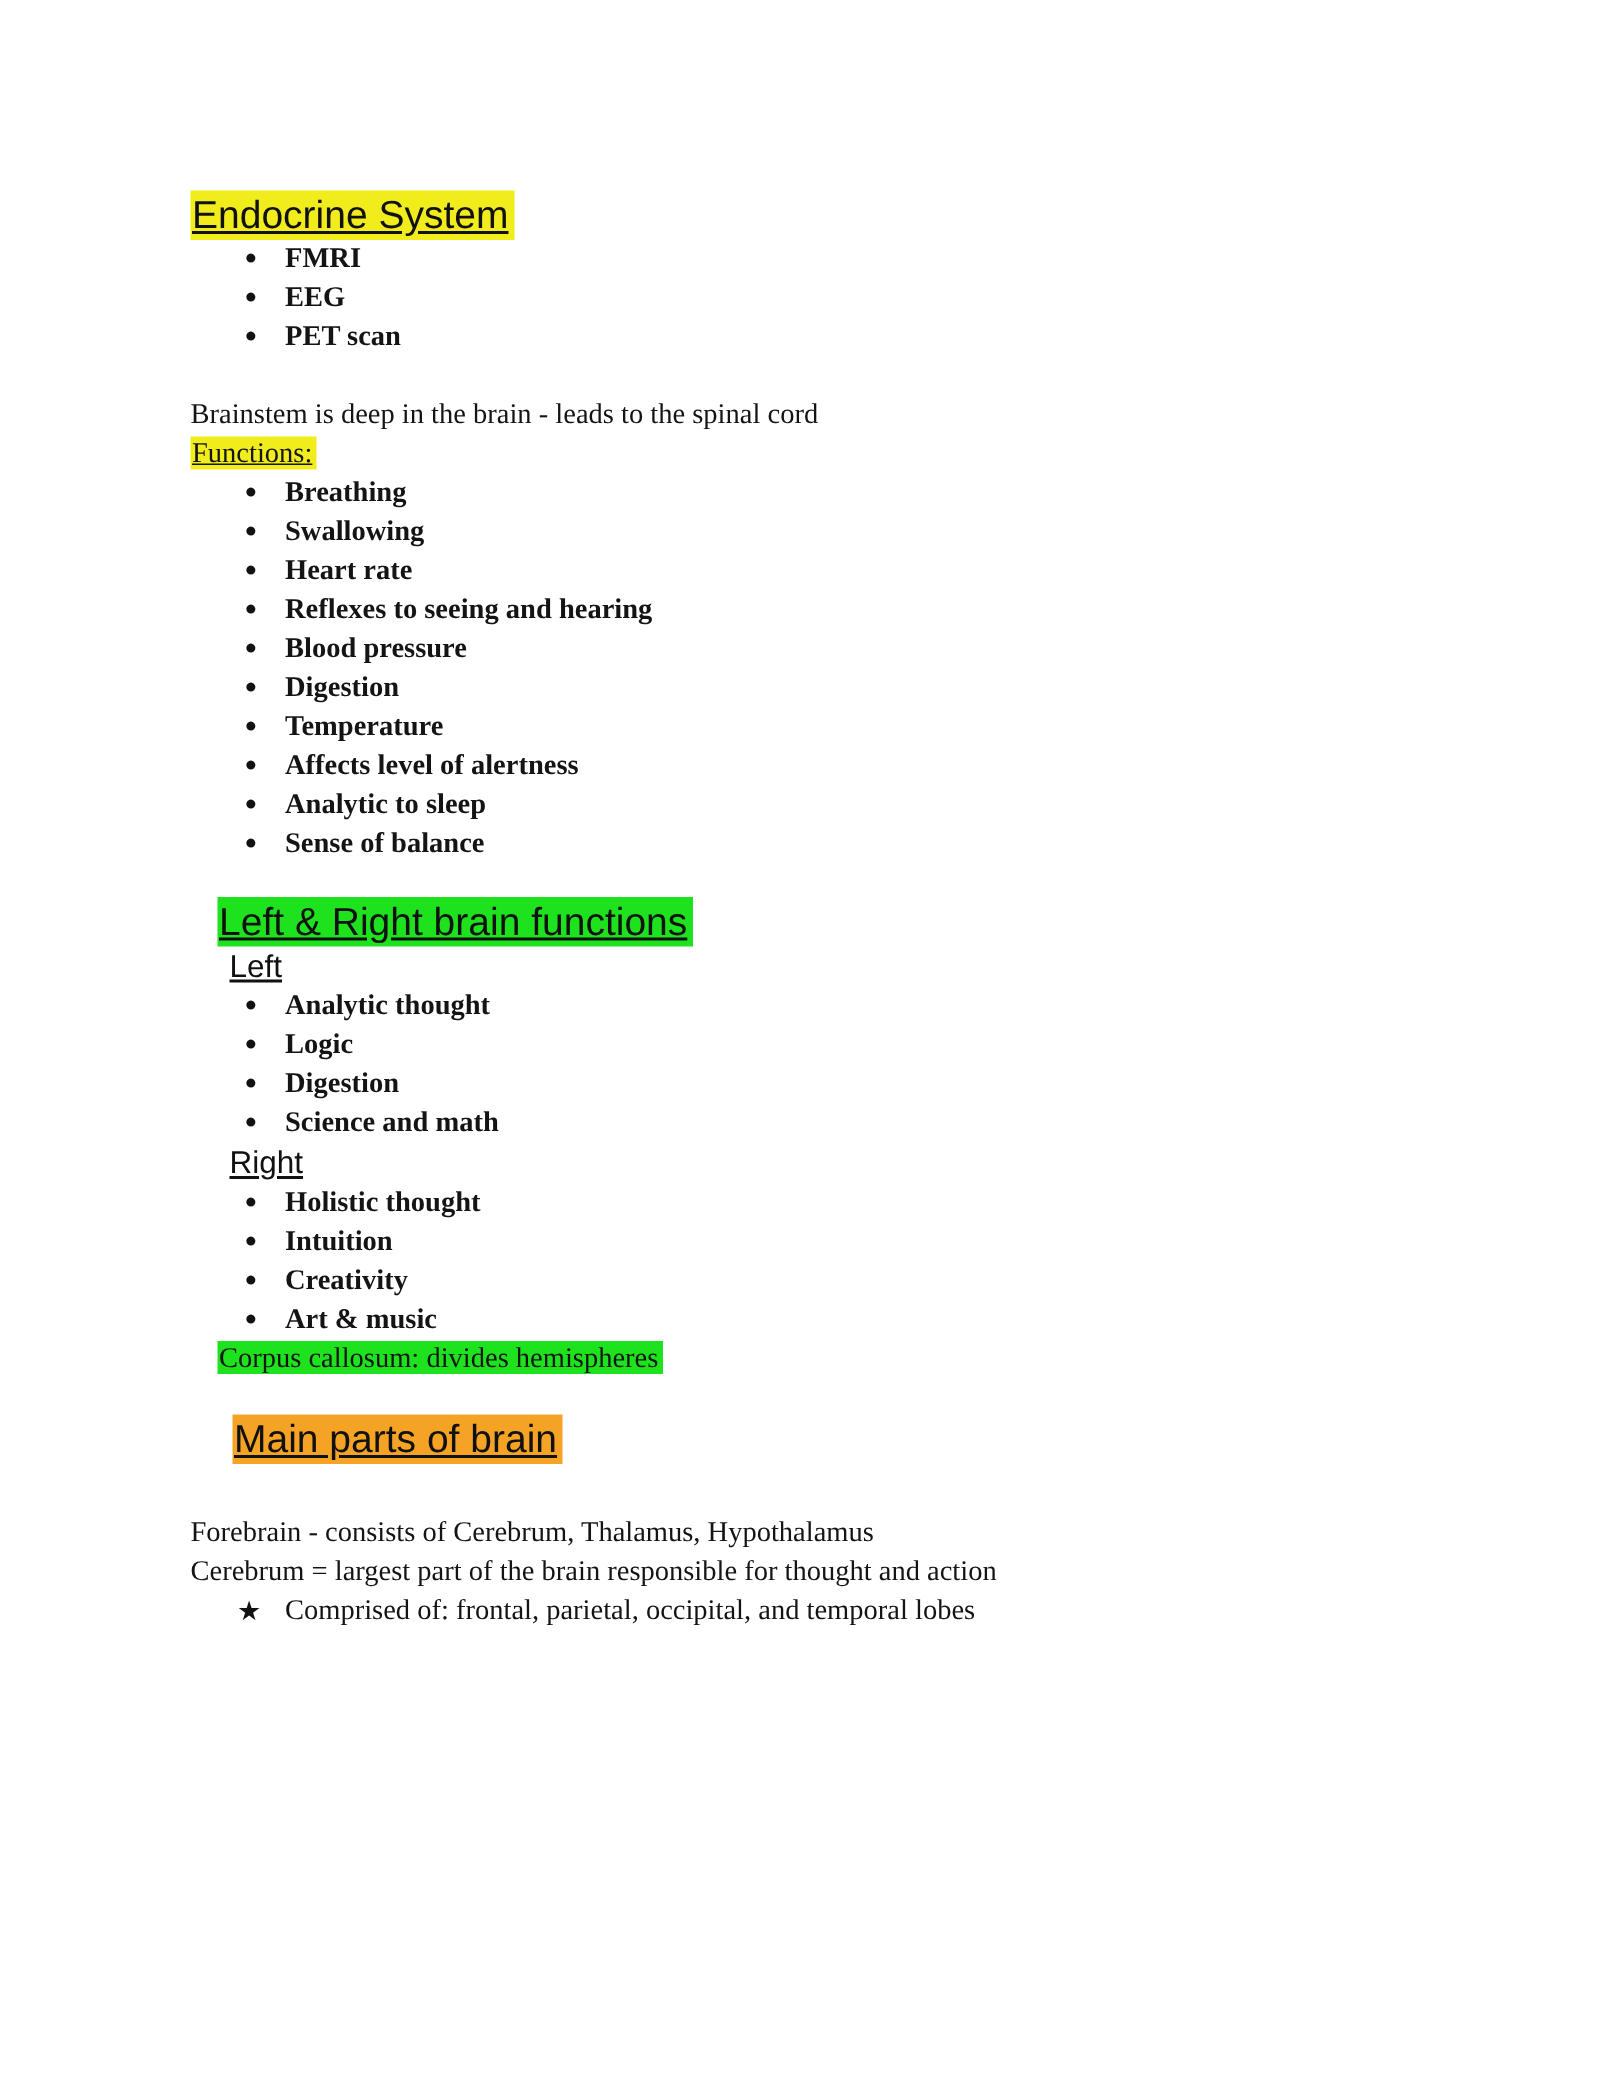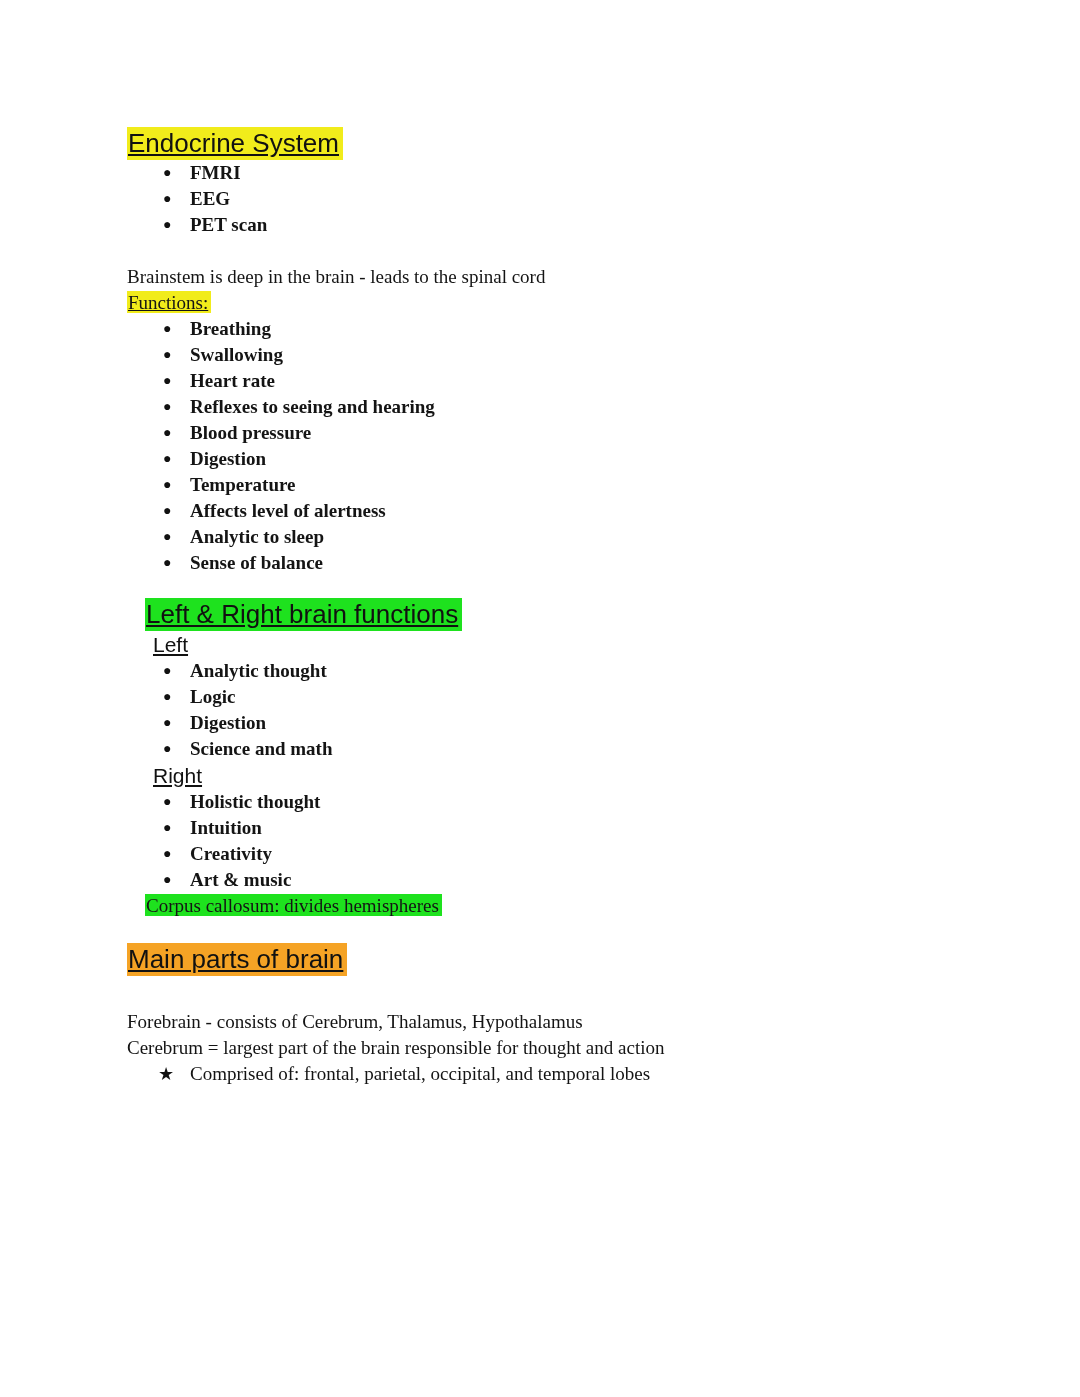"Main parts of brain" .hl-orange { margin-left: none -> 28px }
